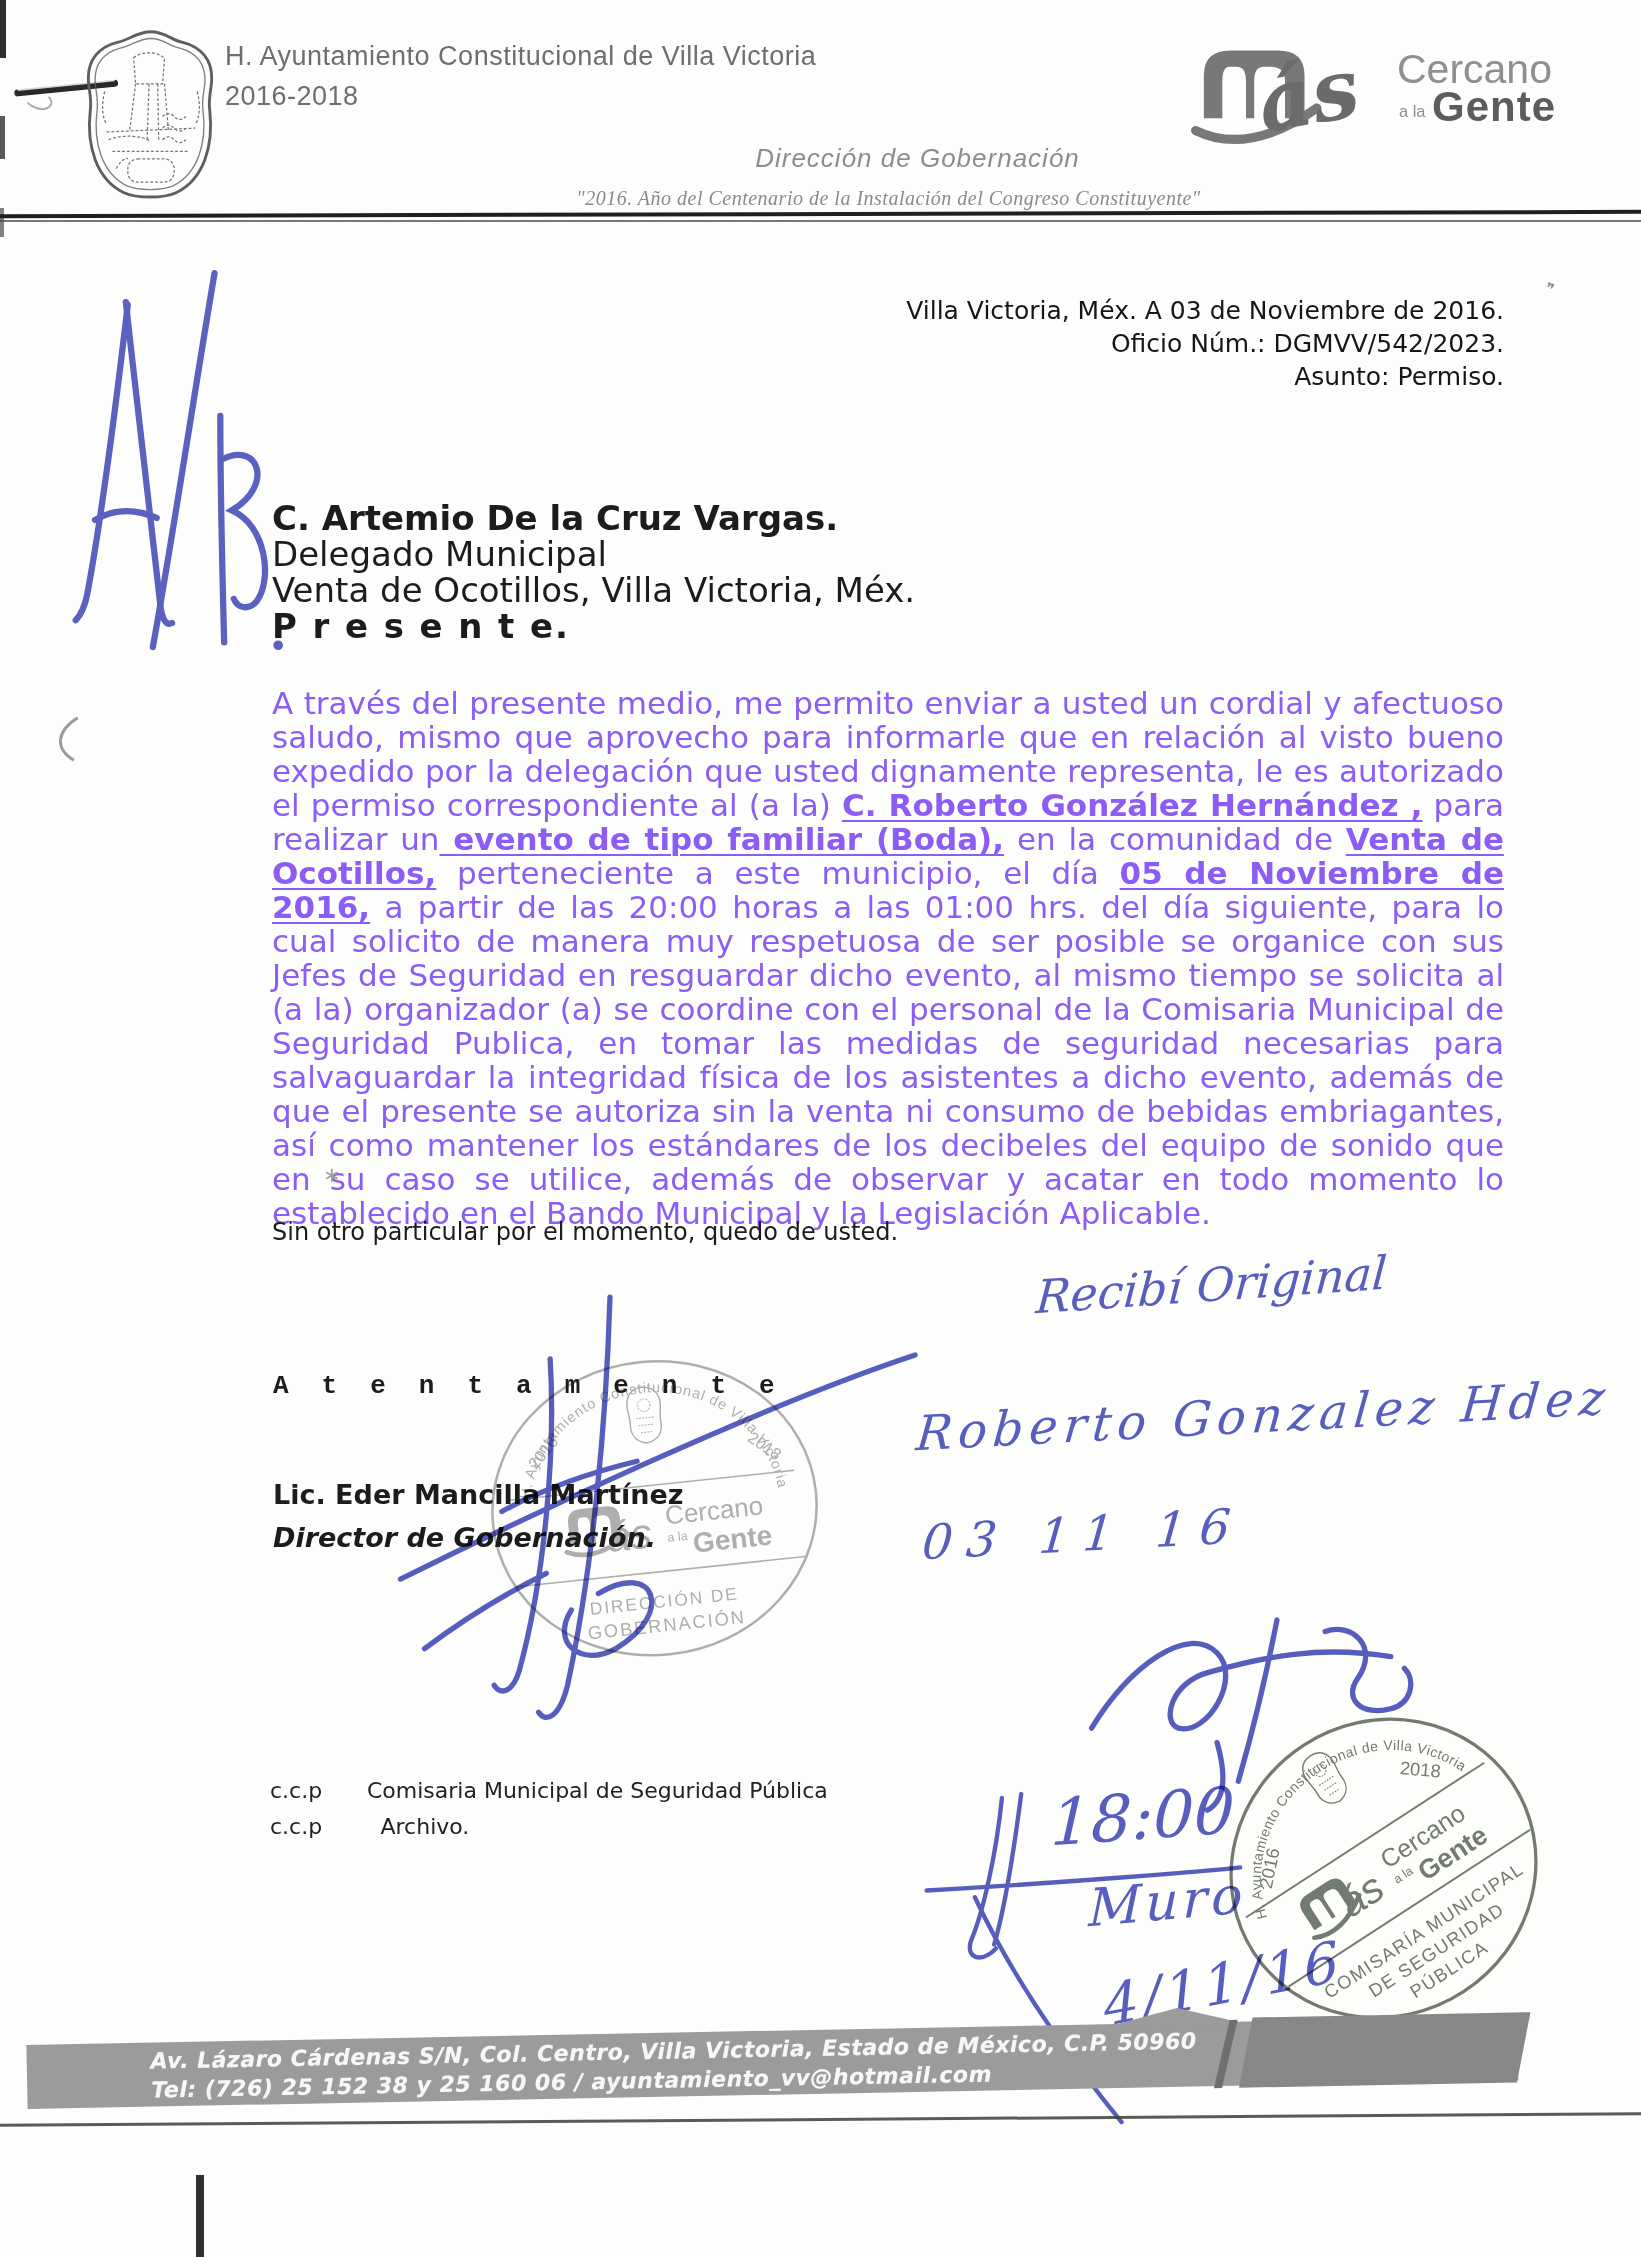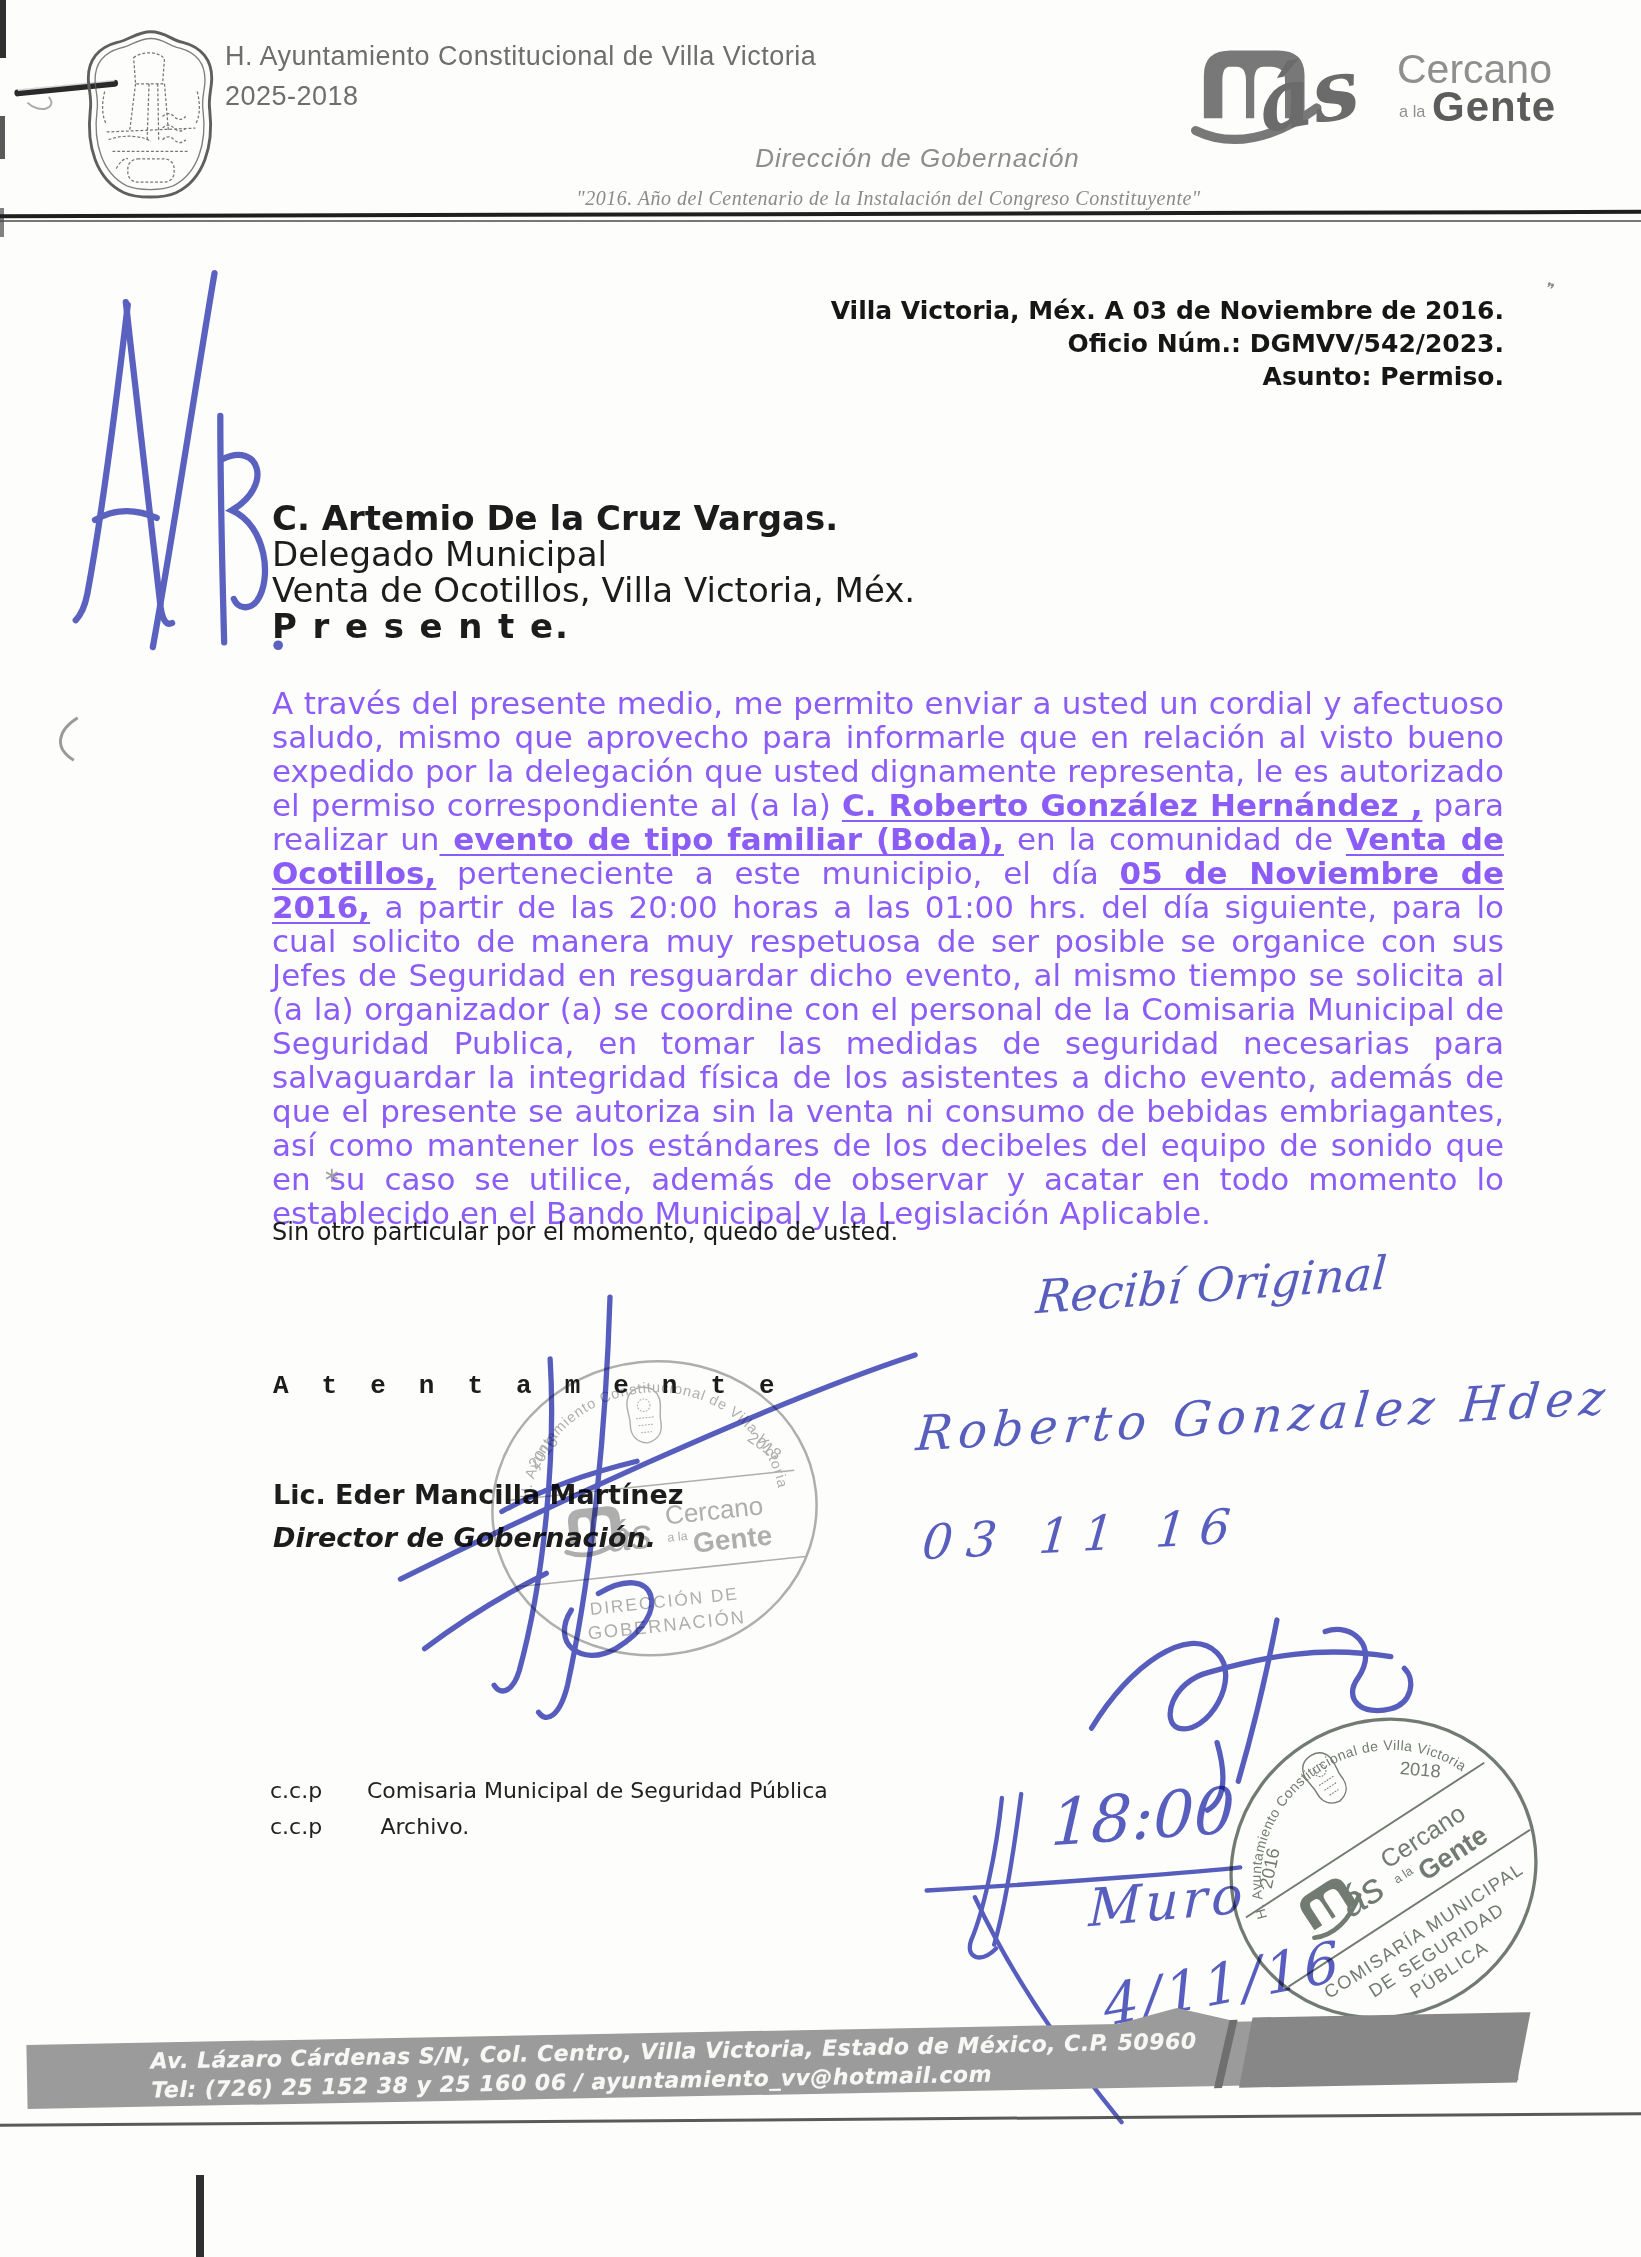"2025-2018" div.abs { text: 2025-2018 -> 2016-2018 }
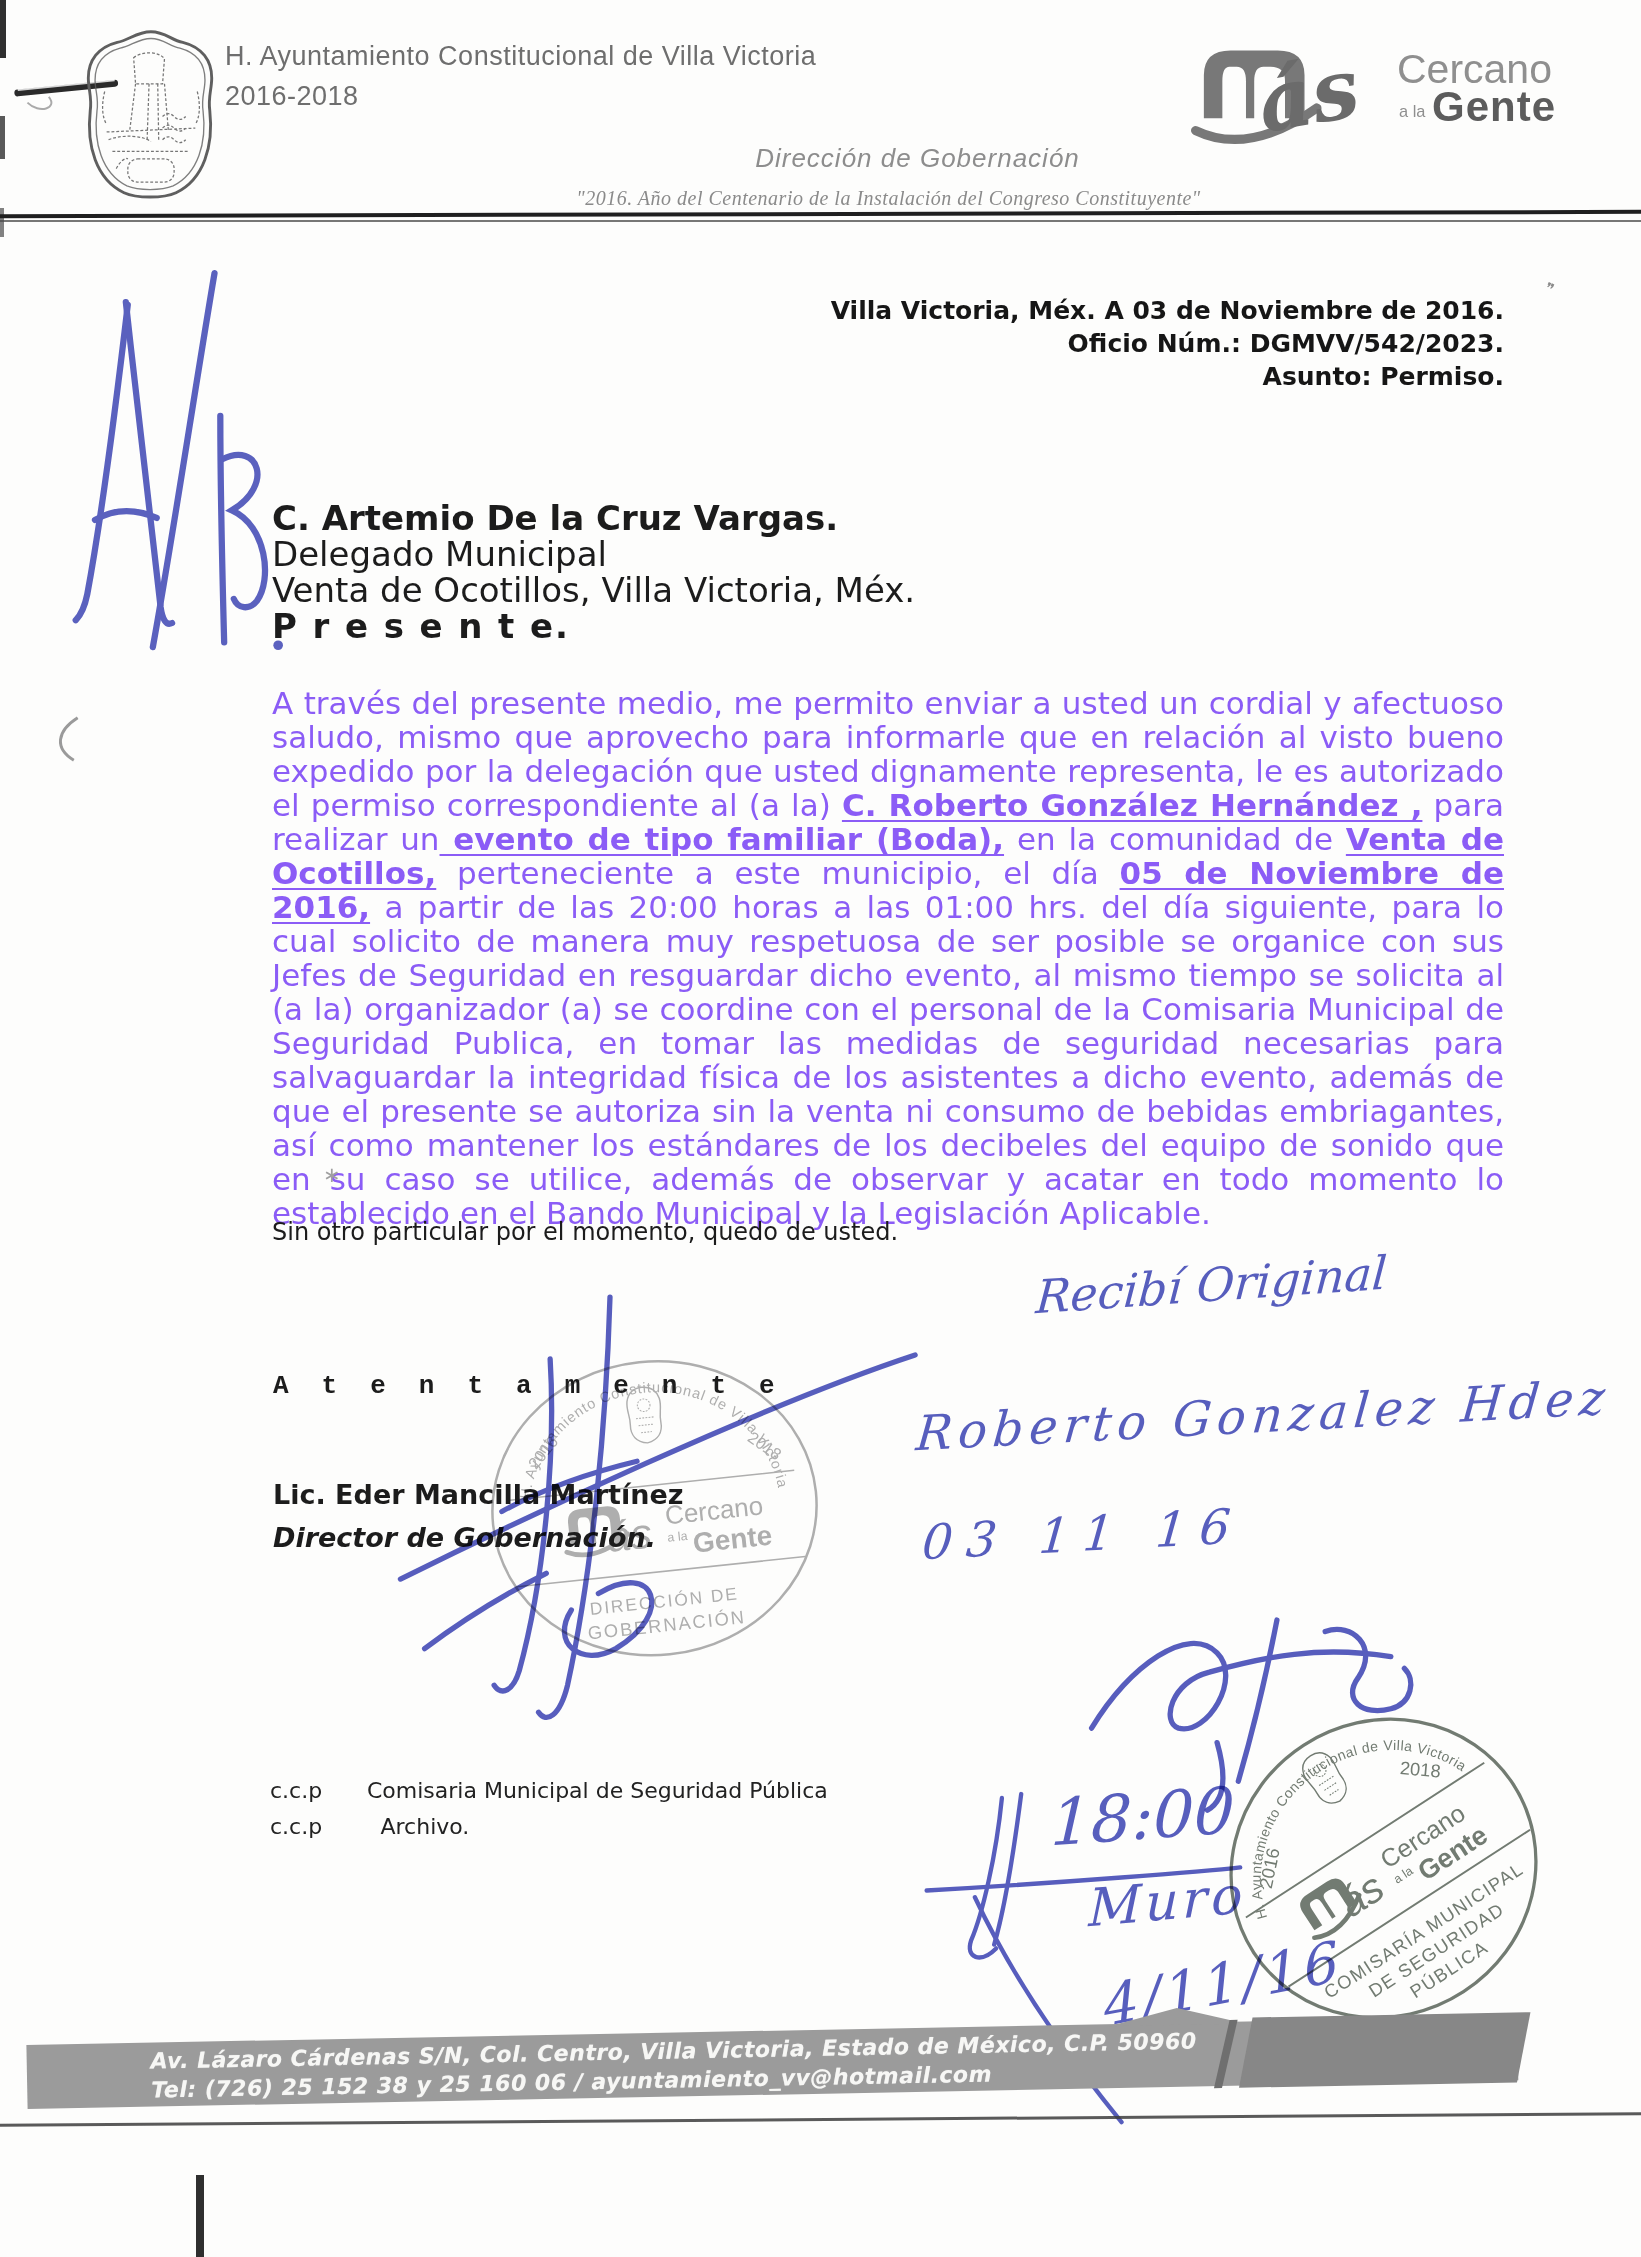"Villa Victoria, Méx. A 03" .meta-block { font-weight: bold -> normal }
